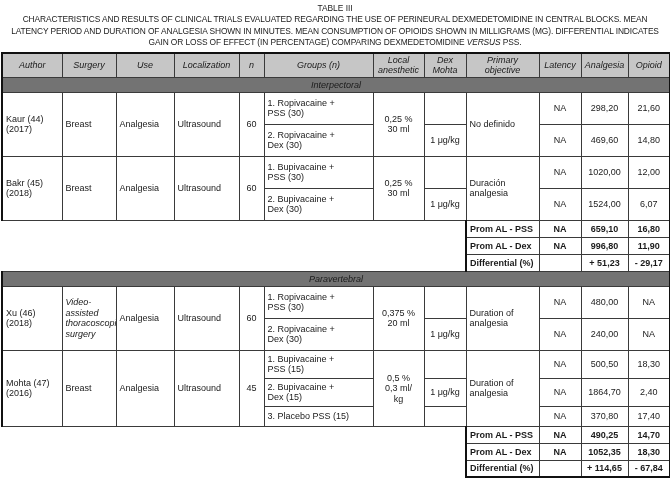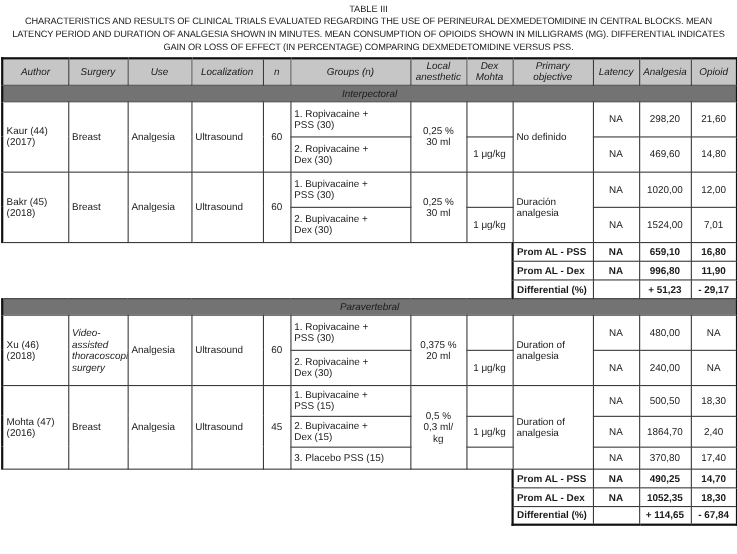"VERSUS" .it { font-style: none -> italic }
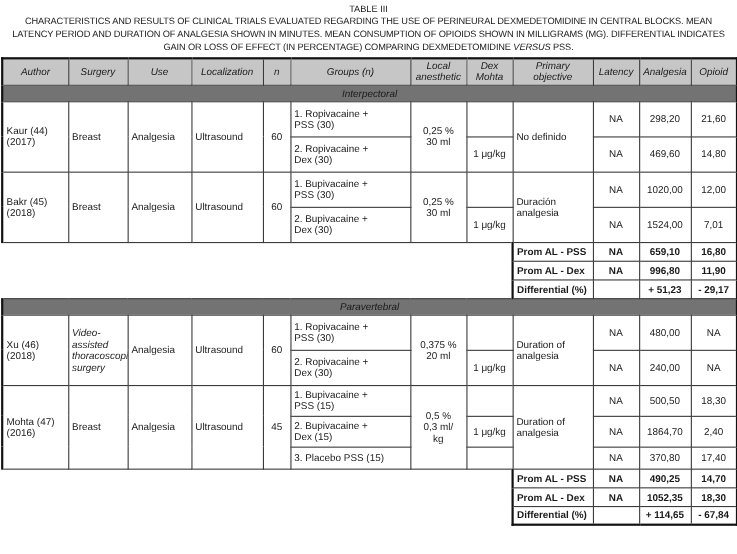"7,01" td.c { text: 7,01 -> 6,07 }
